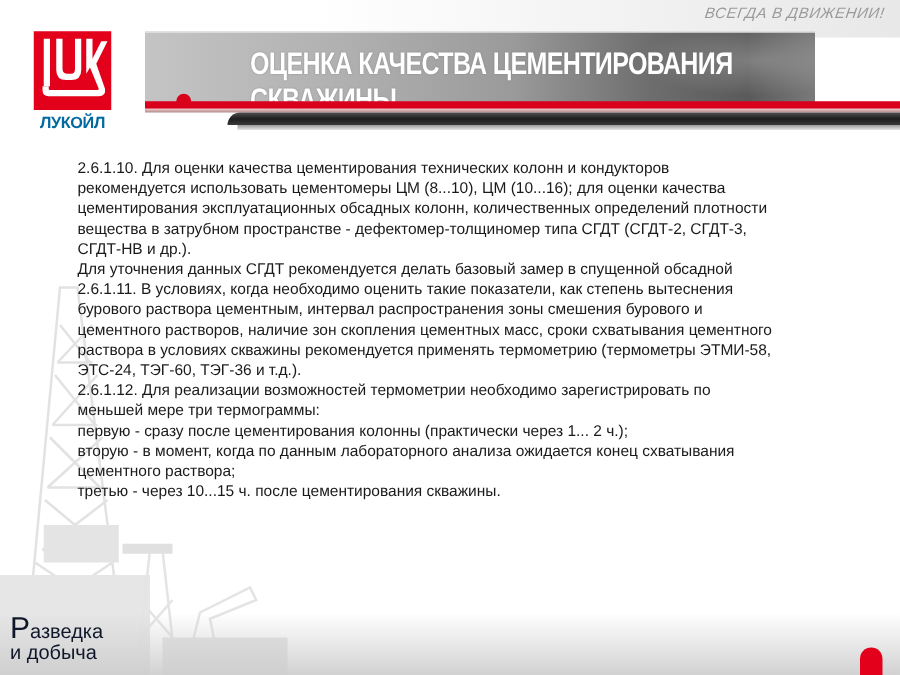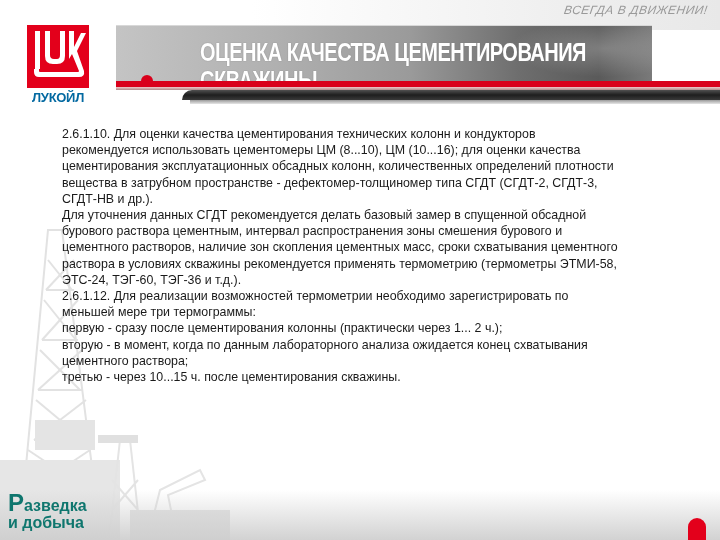"2.6.1.11. В условиях, когда необходимо" span.line { html: none -> <span>2.6.1.11. В условиях, когда необходимо оценить такие показатели, как степень вытеснения</span> }
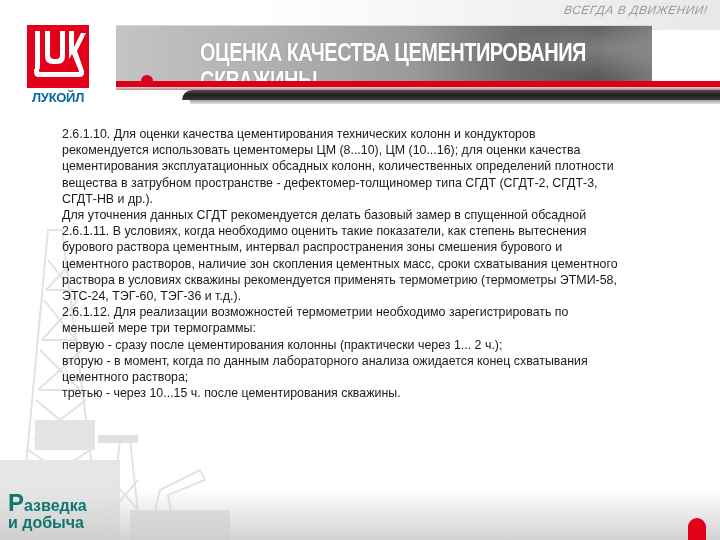"Разведка" .footer-brand { color: #0f766e -> #0f172a; font-weight: bold -> normal }
